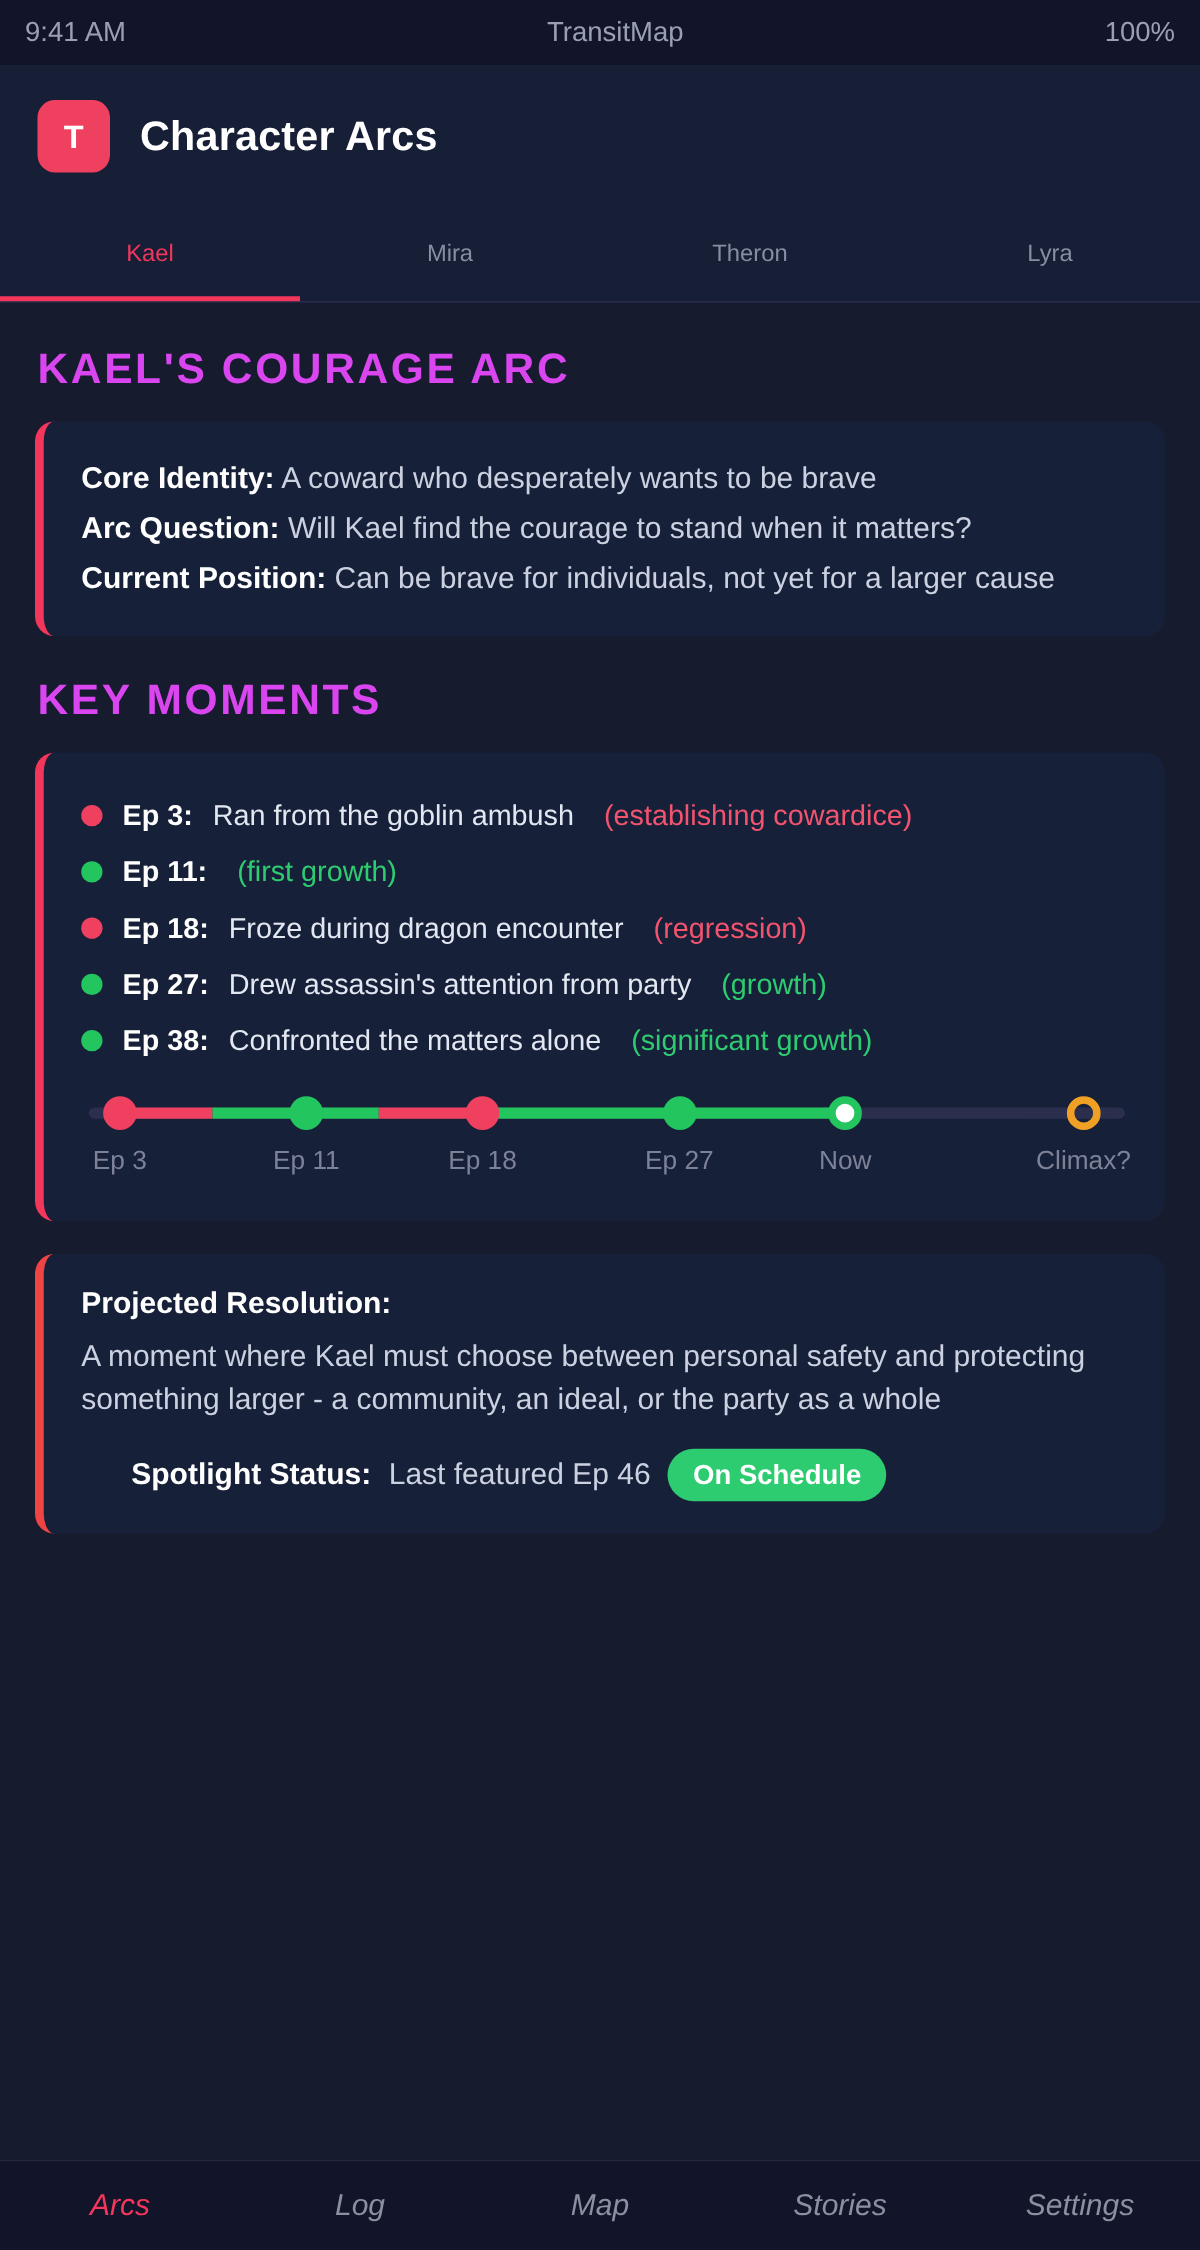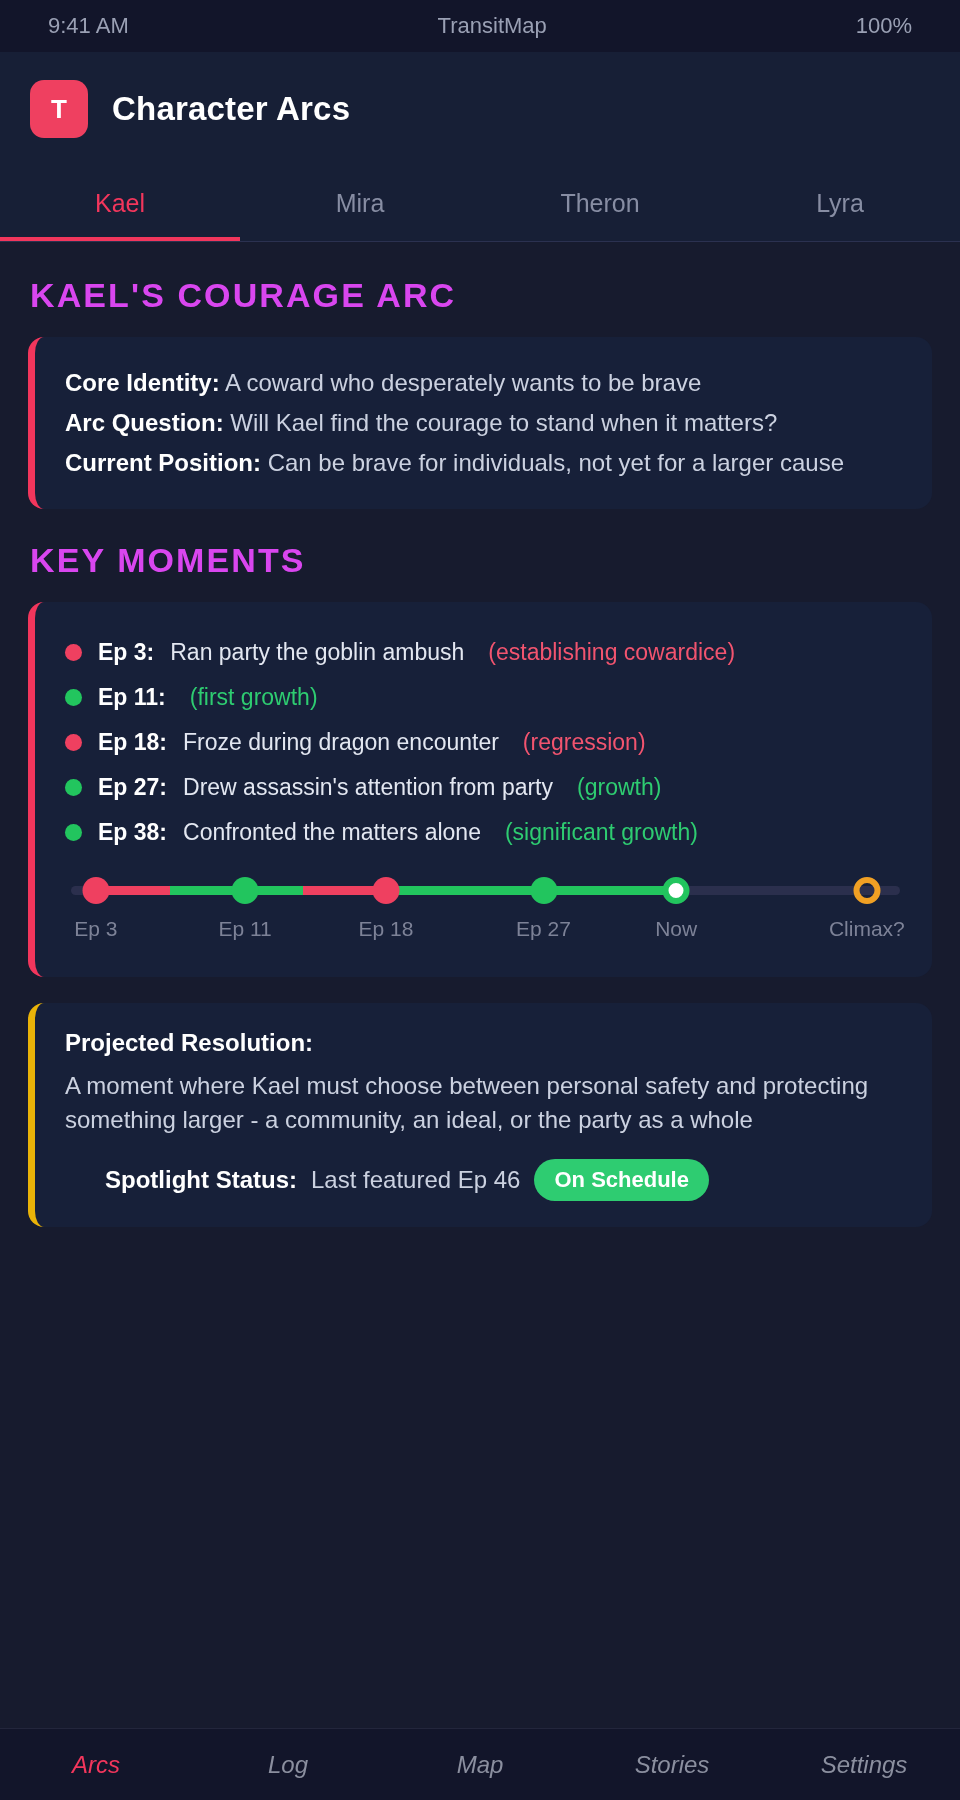"9:41 AM" .status-bar { padding: 0 48px -> 0 20px }
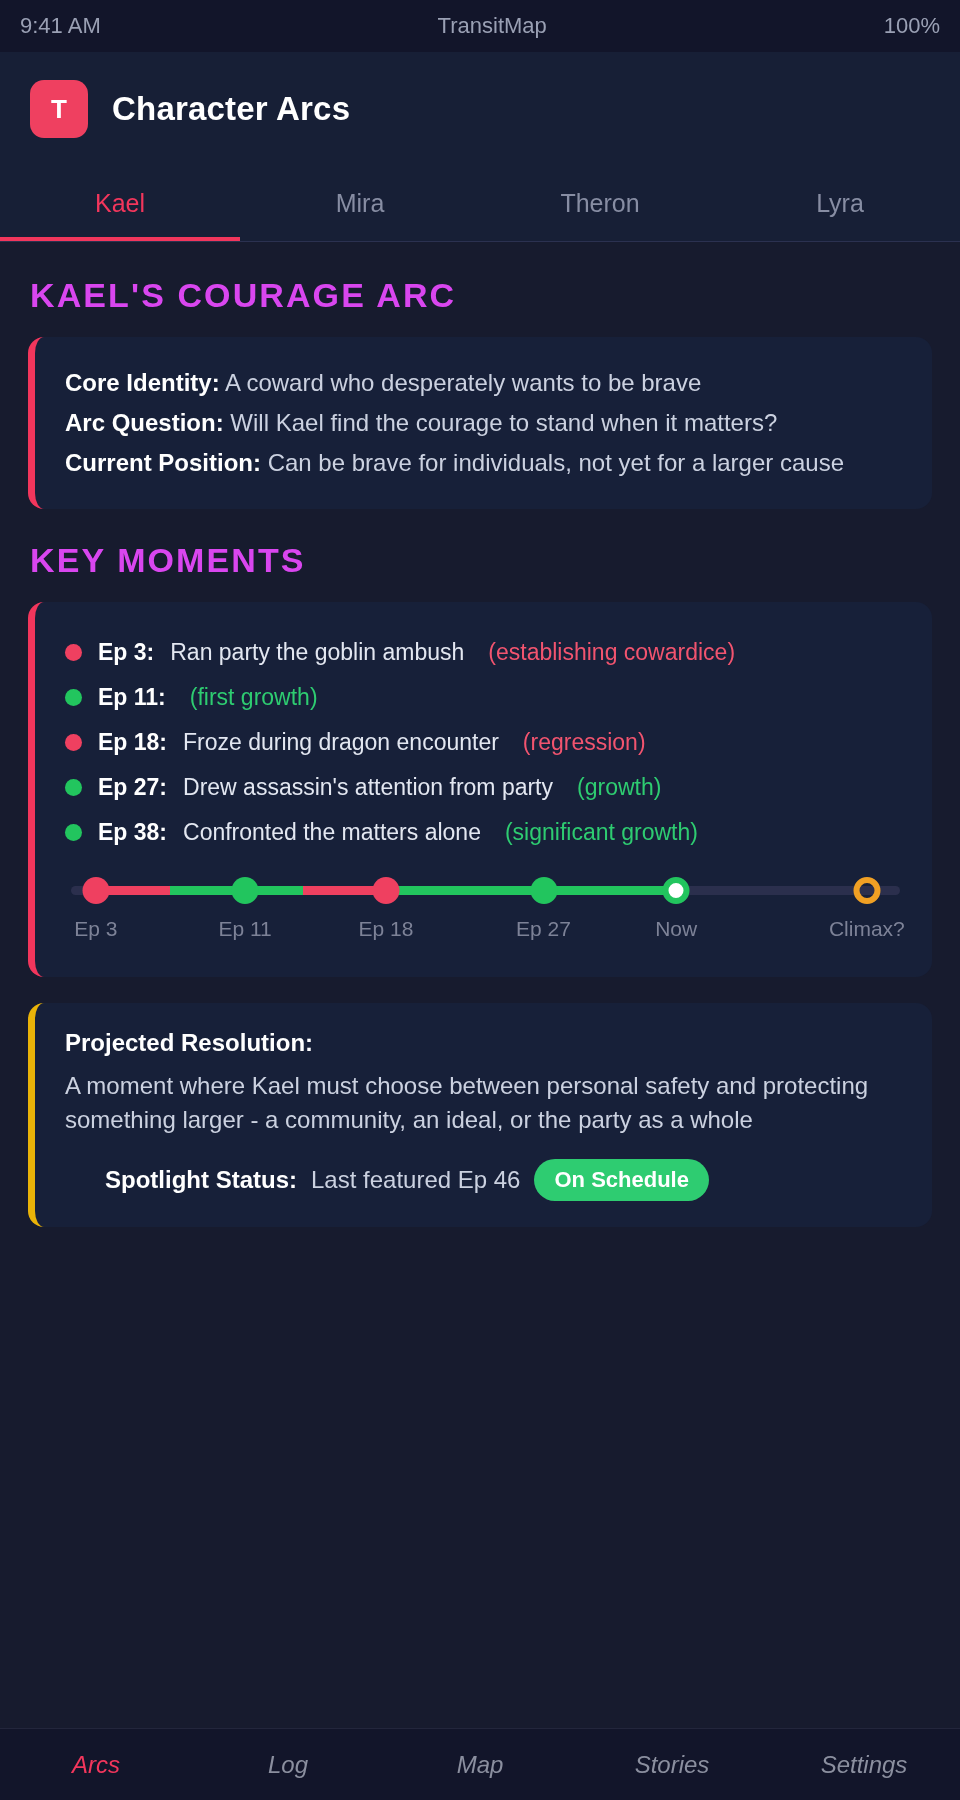"Kael" .tab { font-size: 25px -> 19px }
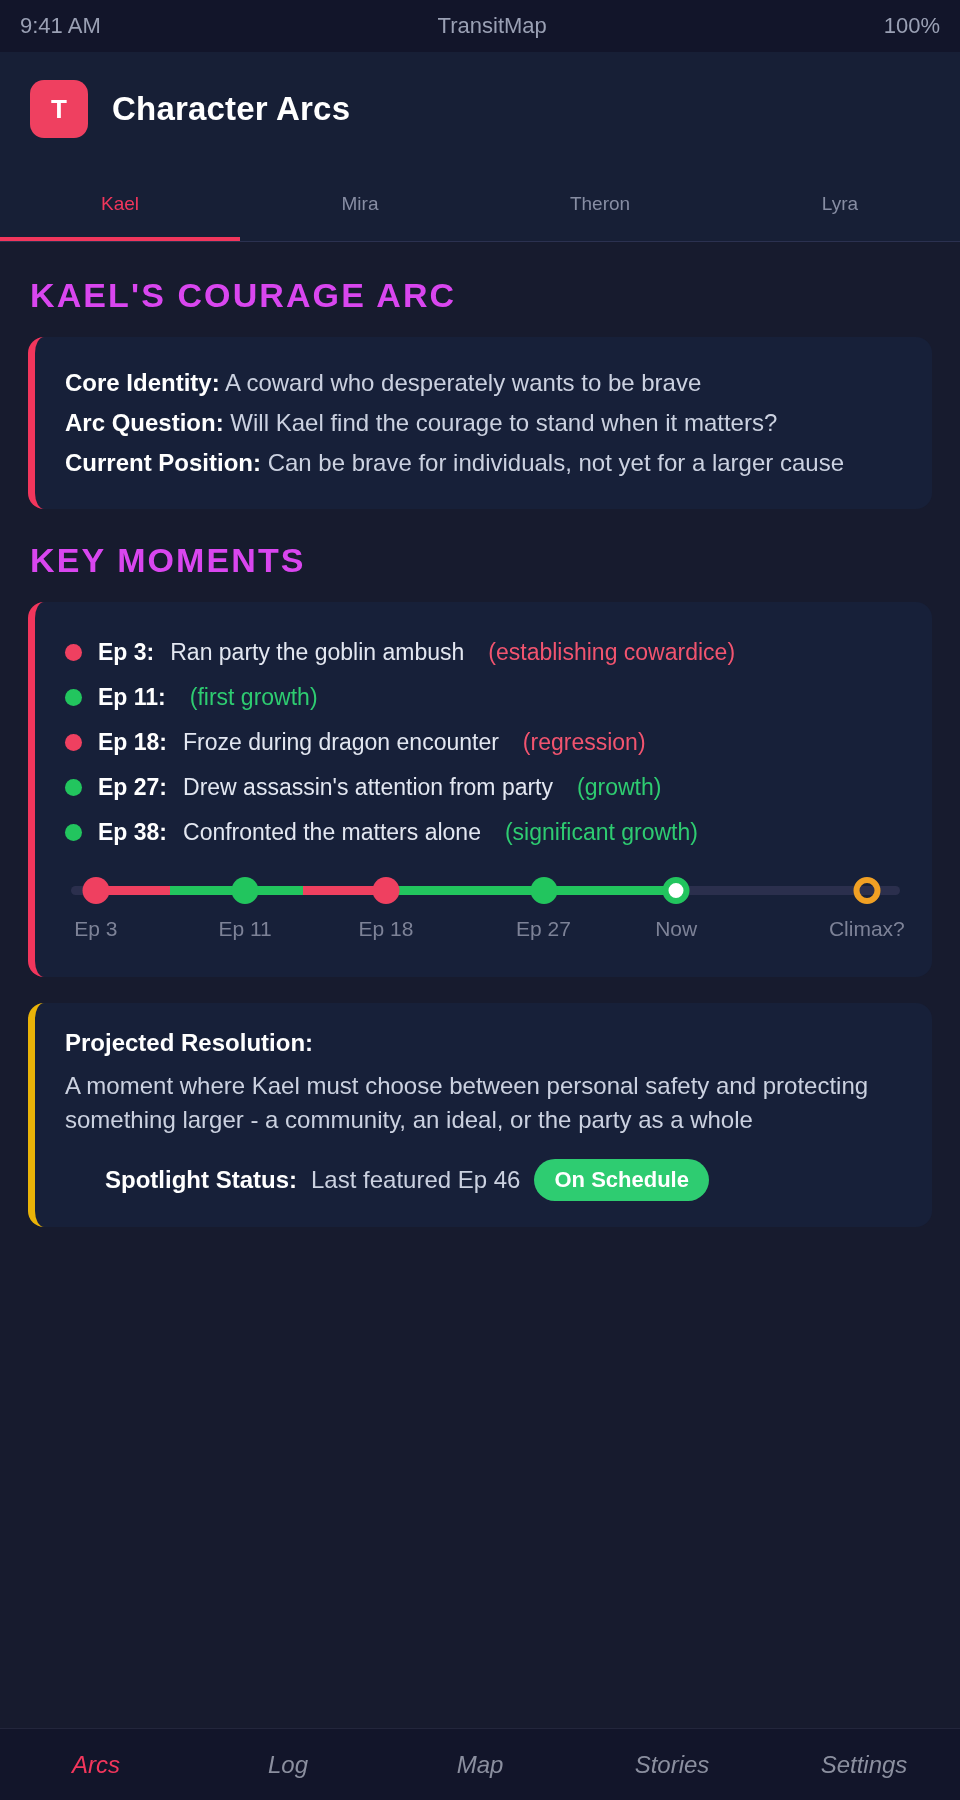"Ran party the goblin ambush" span { text: party -> from }
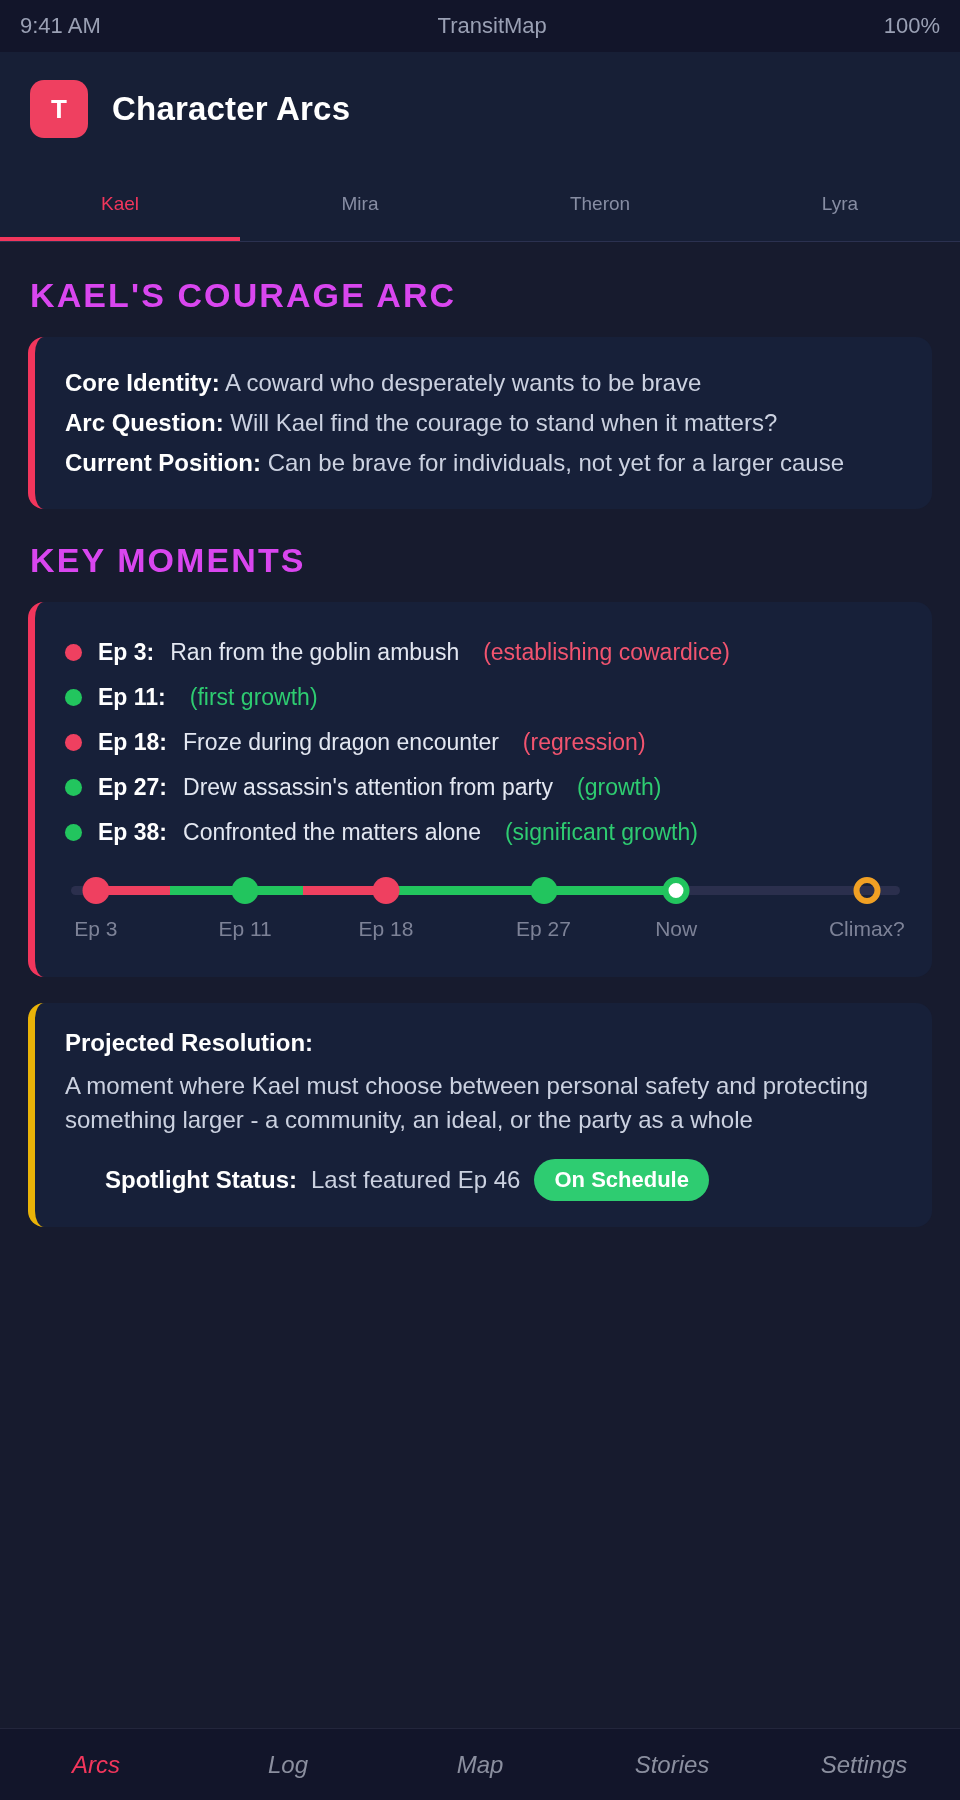"Projected Resolution:" .card.accent-amber { border-left: 7px solid #eab308 -> 7px solid #ef4444 }
